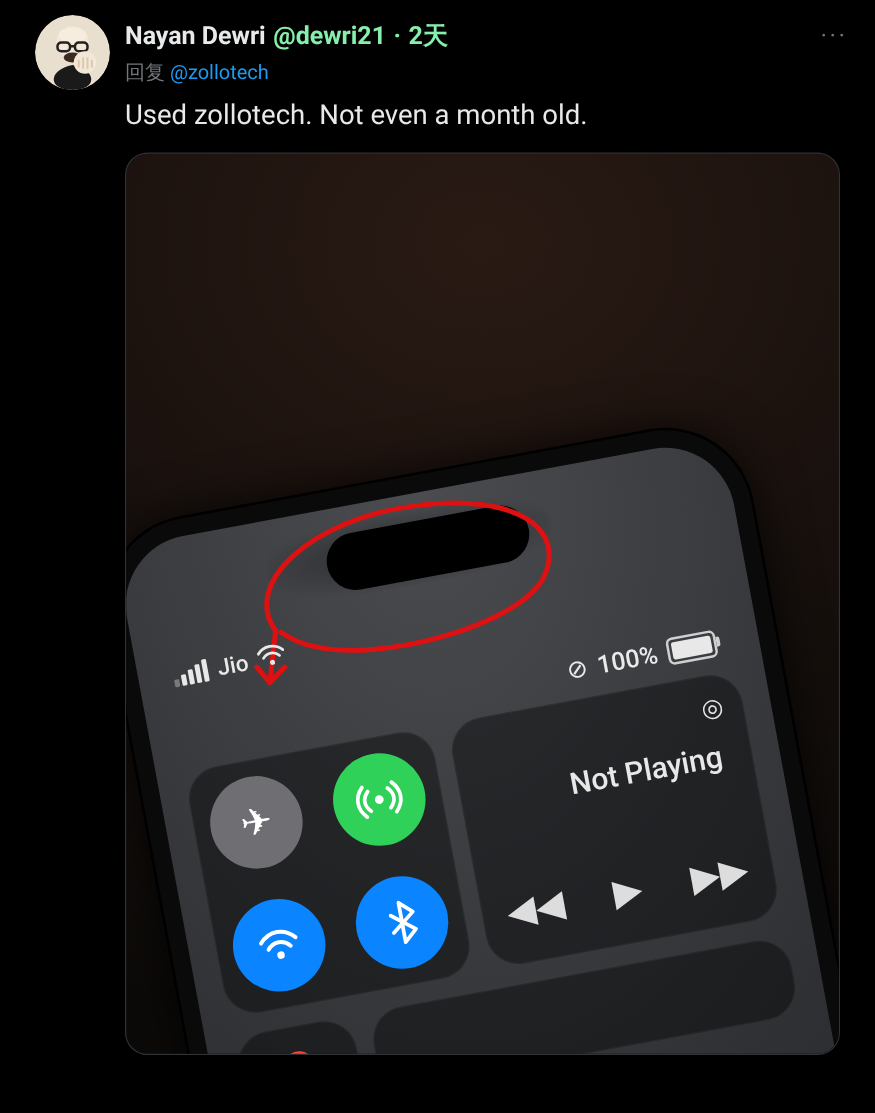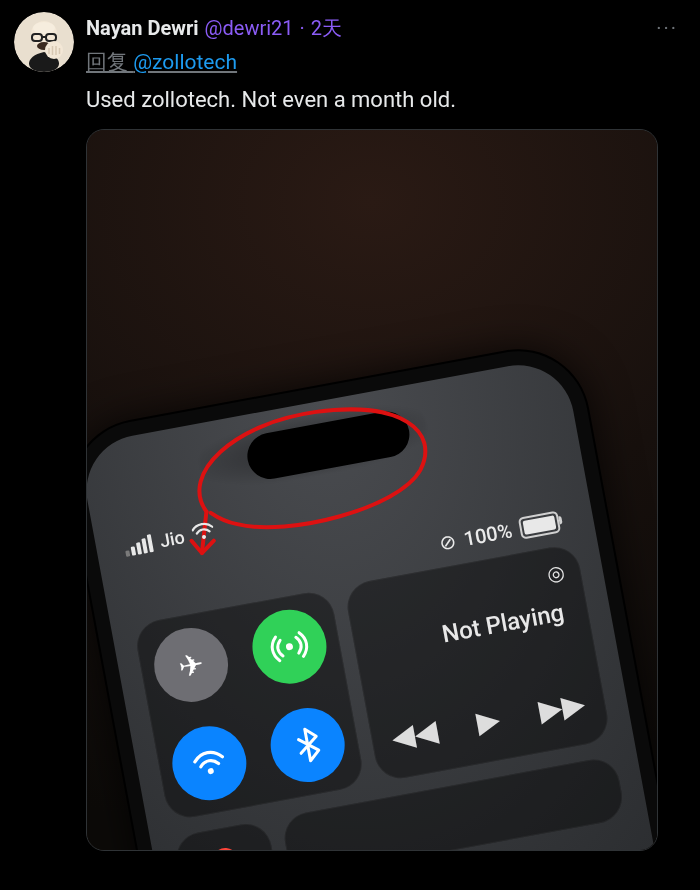"Nayan Dewri" .tweet { padding: 12px 14px 0 14px -> 12px 14px 0 28px }
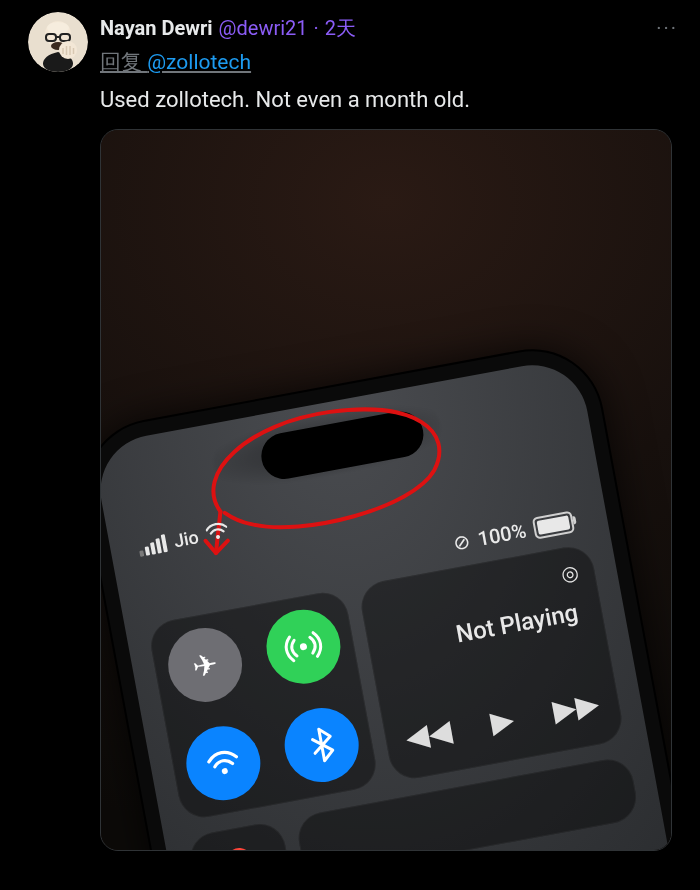"@dewri21" .handle, .dot, .timestamp { color: #8b5cf6 -> #86efac; font-weight: 400 -> 700 }
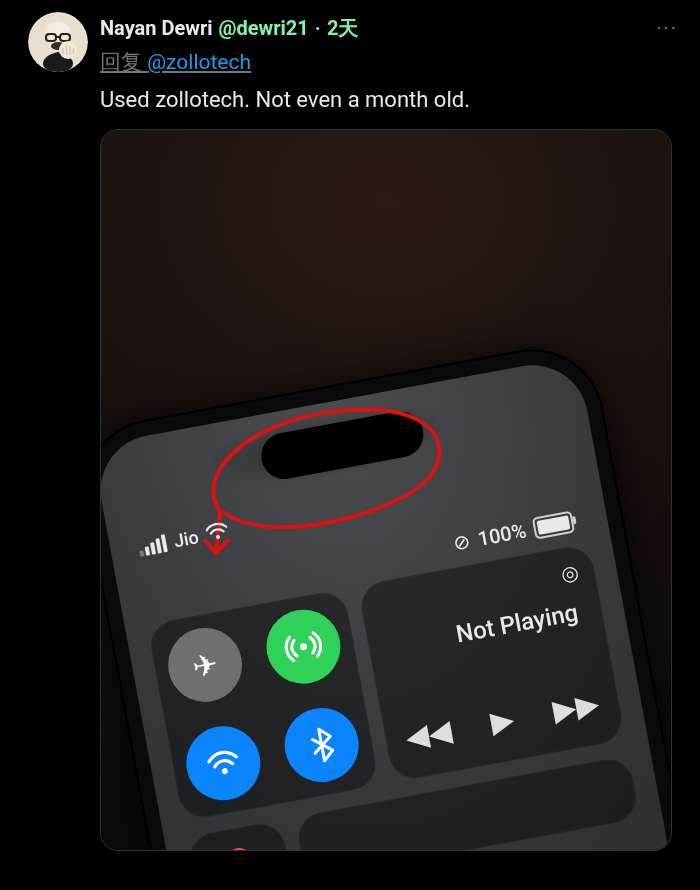"回复 @zollotech" .reply-line { font-size: 21px -> 16px; text-decoration: underline -> none }
